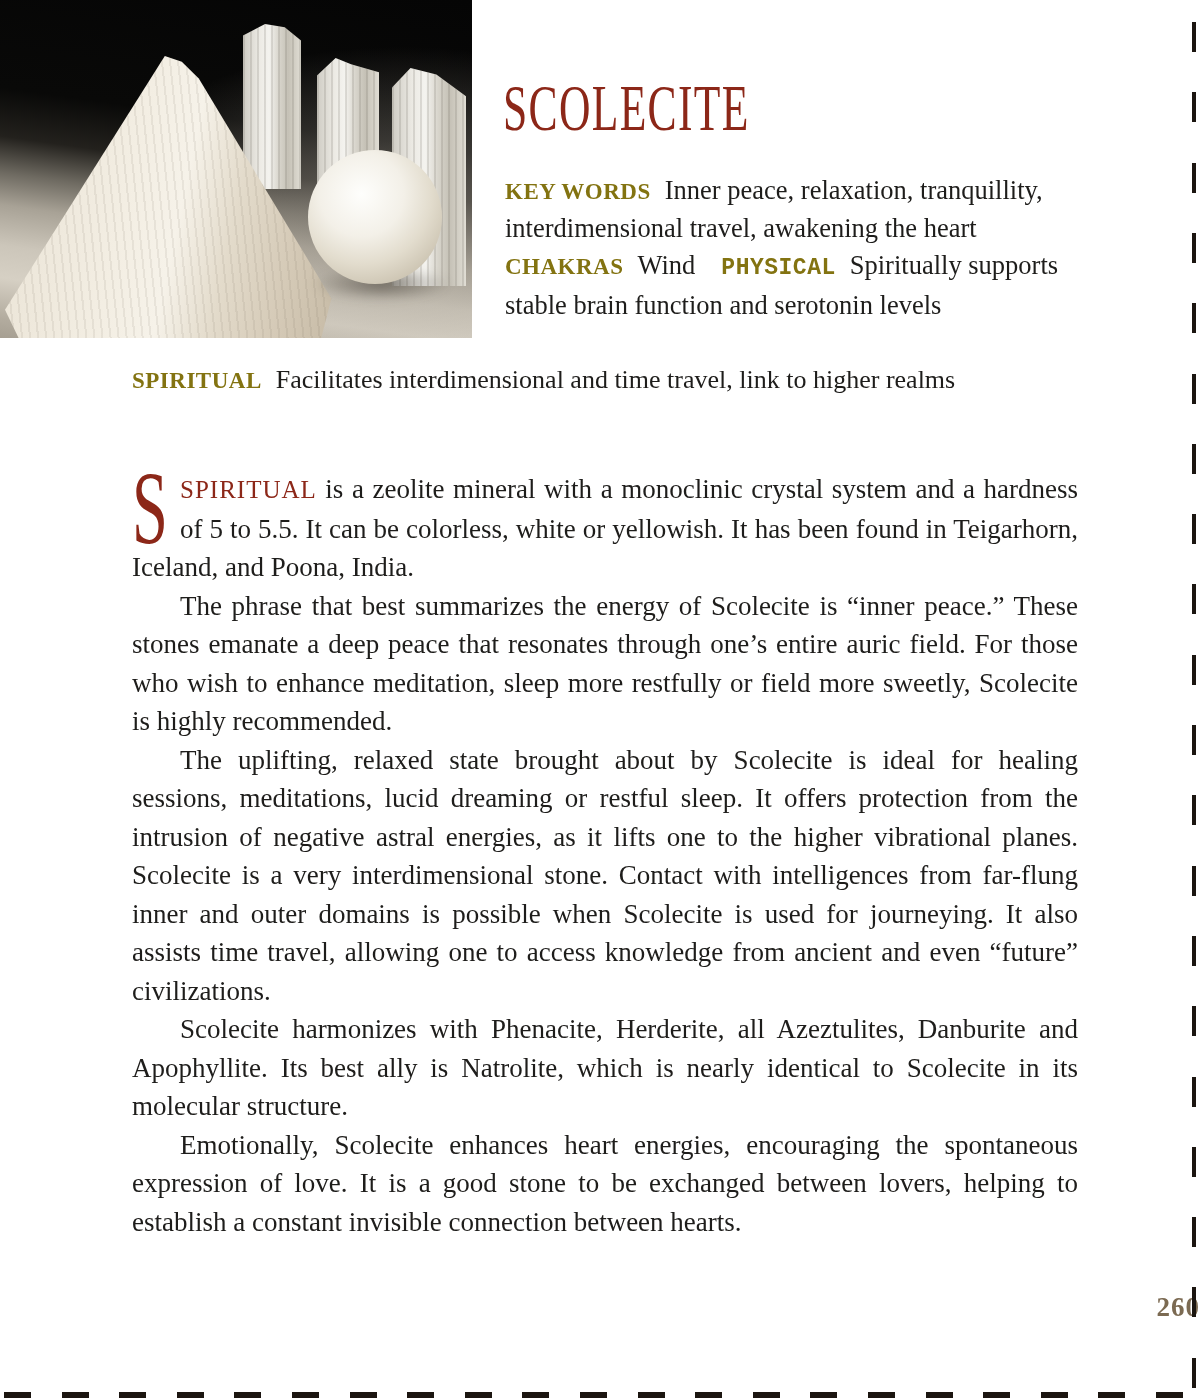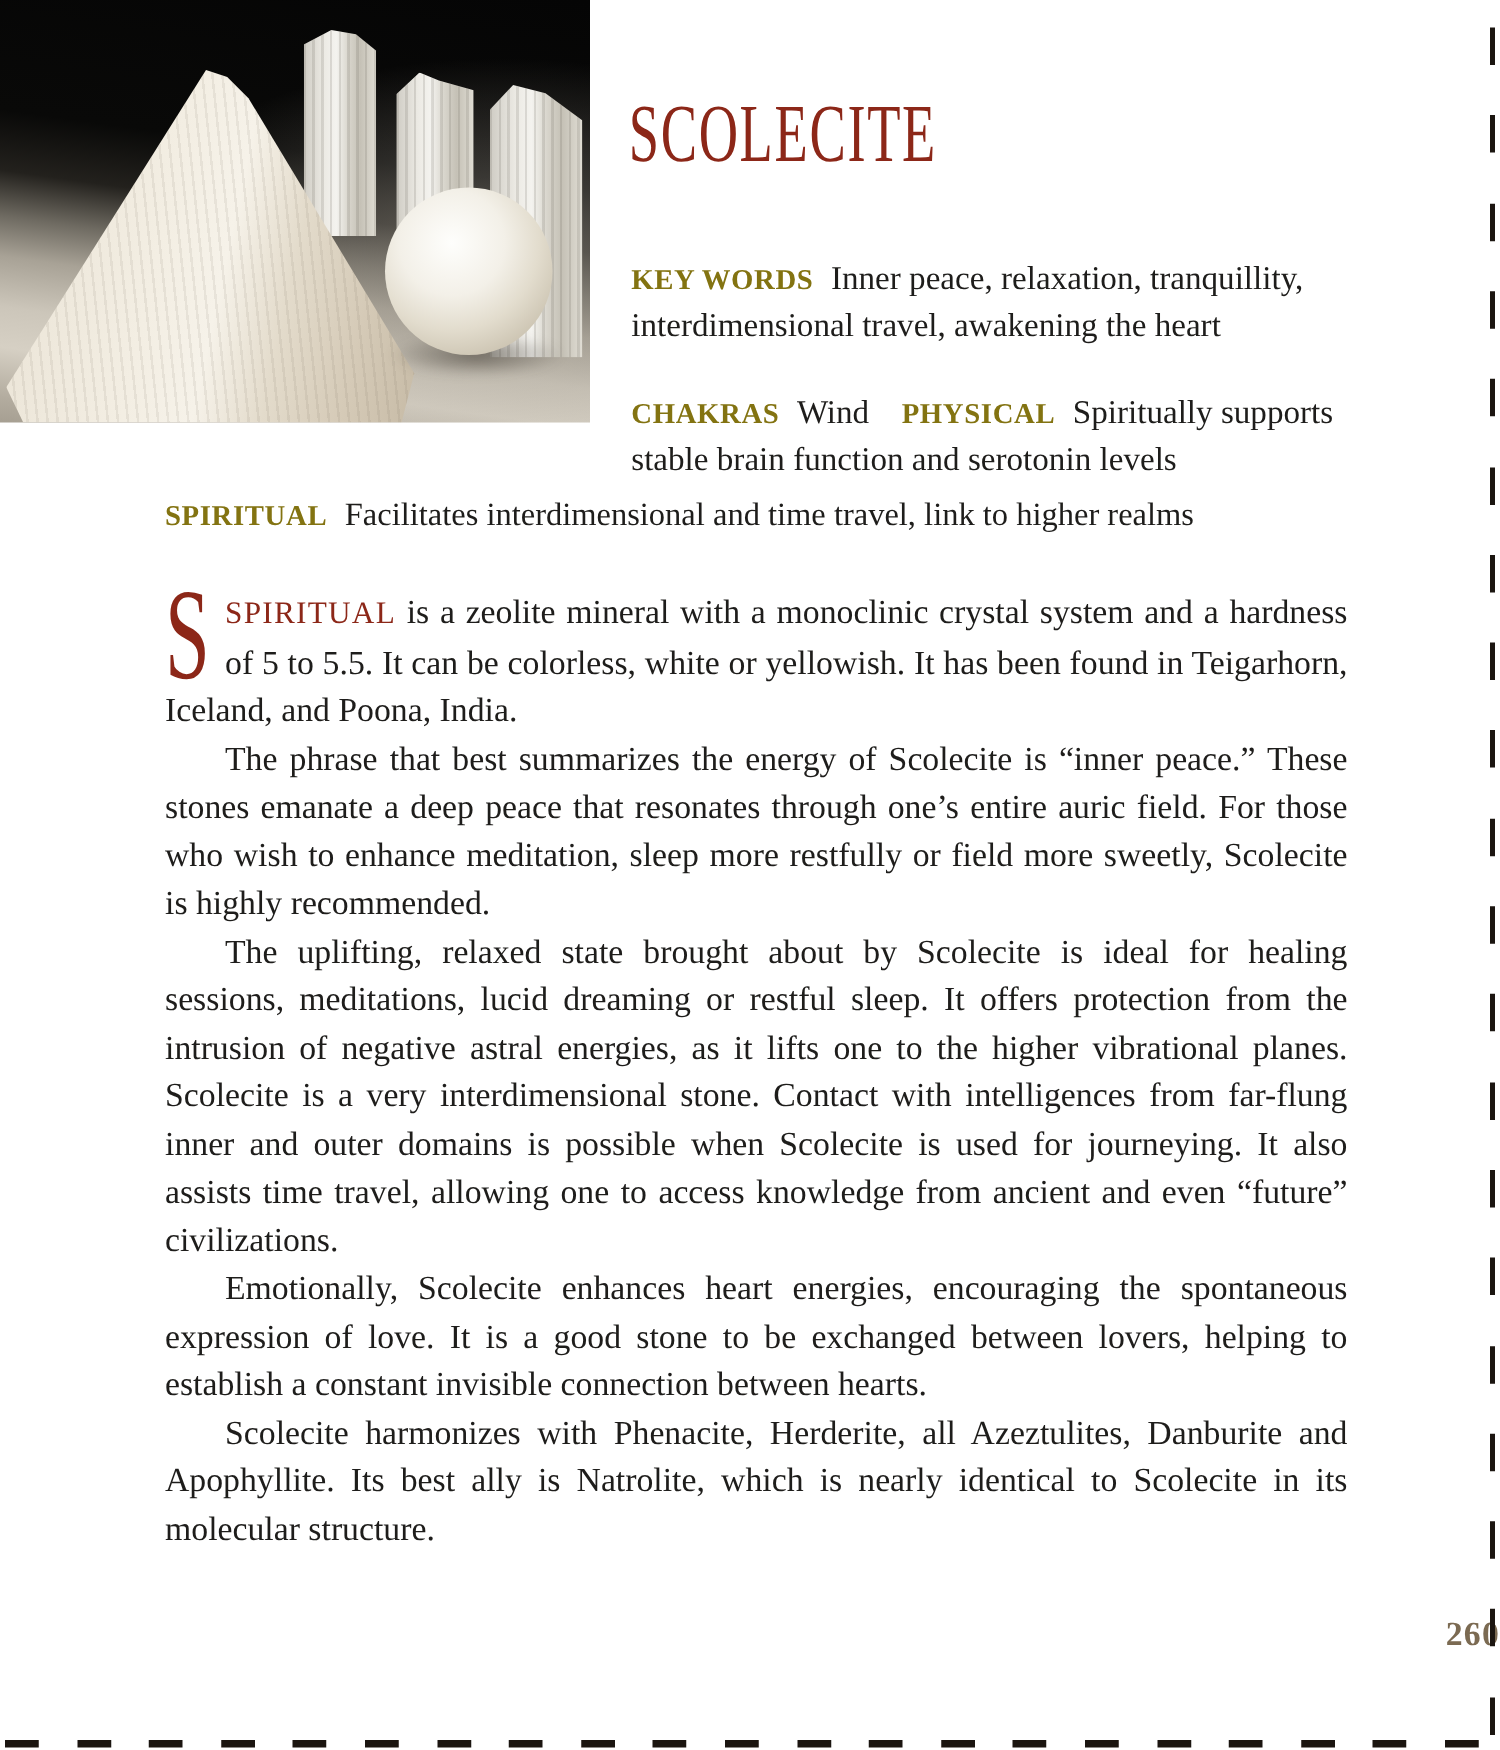"KEY WORDS Inner peace, relaxation," .key-line { margin-top: 32px -> none }
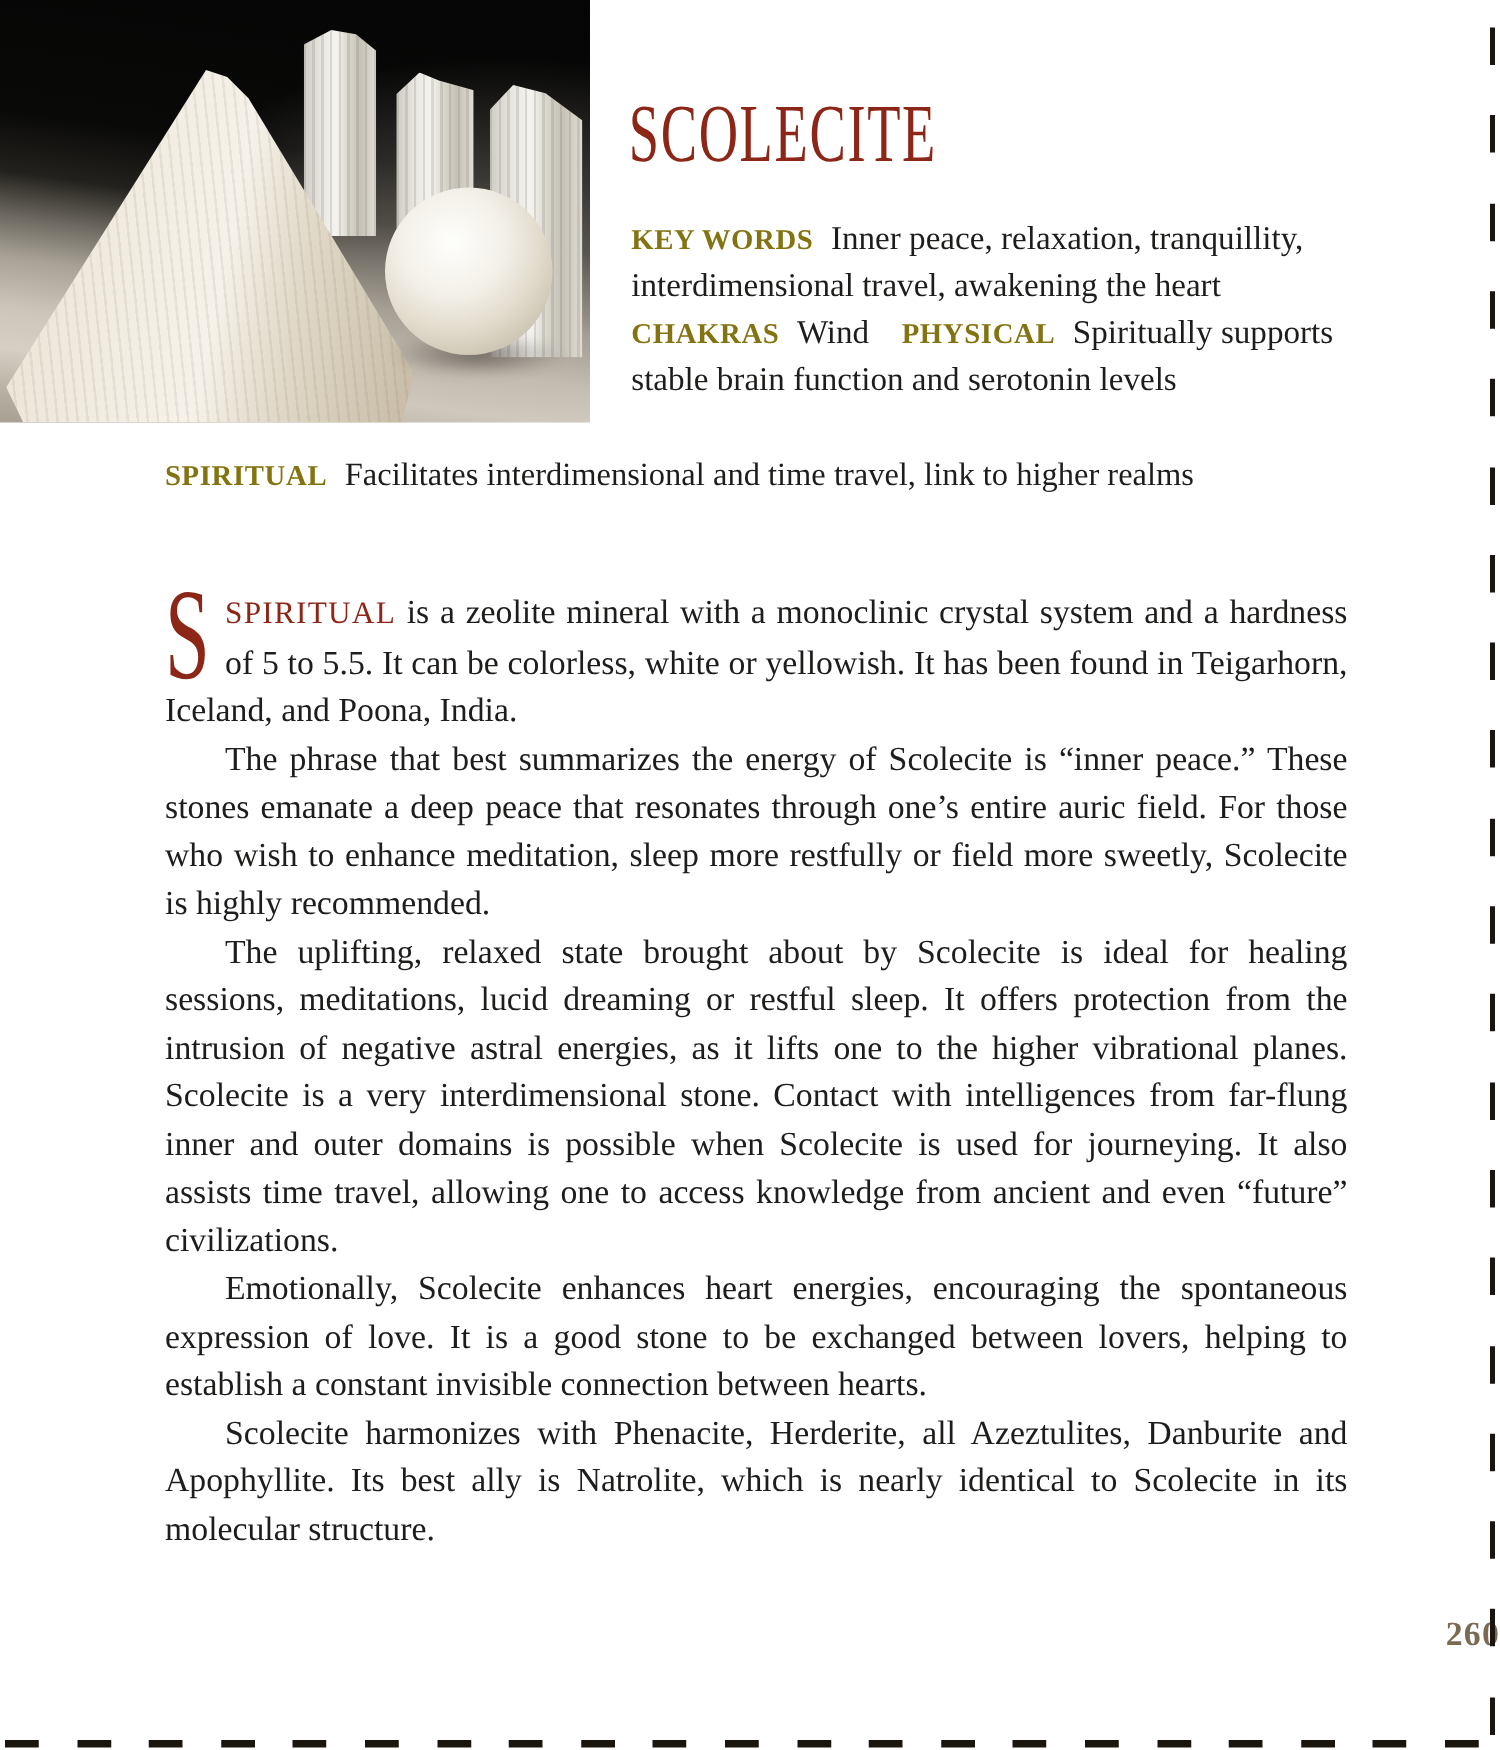"PHYSICAL" .seg.gap { font-family: none -> Liberation Mono, monospace }
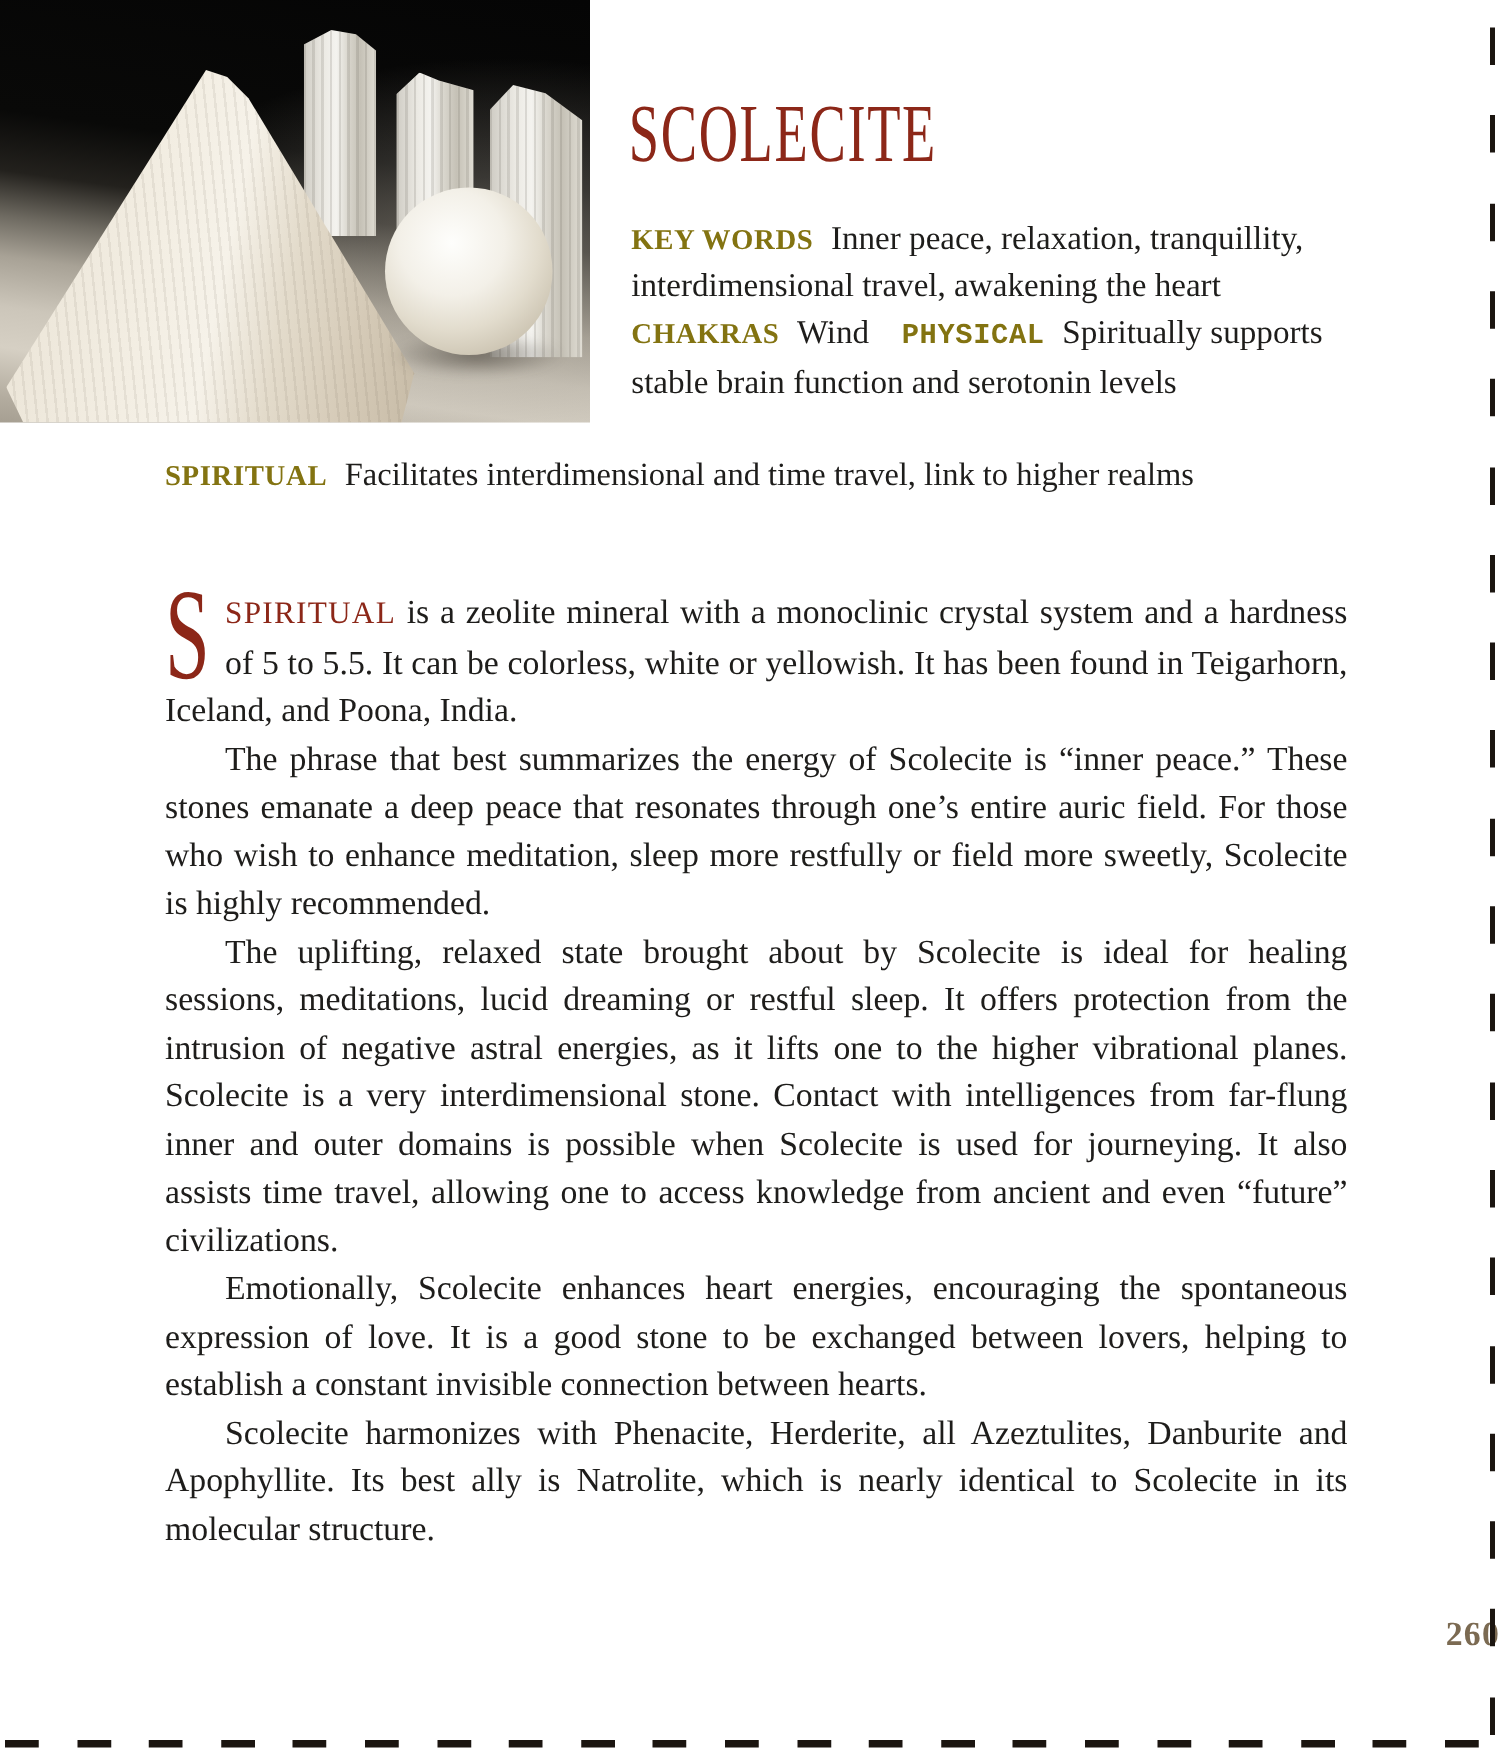"Emotionally, Scolecite enhances heart" p { order: before "Scolecite harmonizes with Phenacite," -> after "Scolecite harmonizes with Phenacite," }
